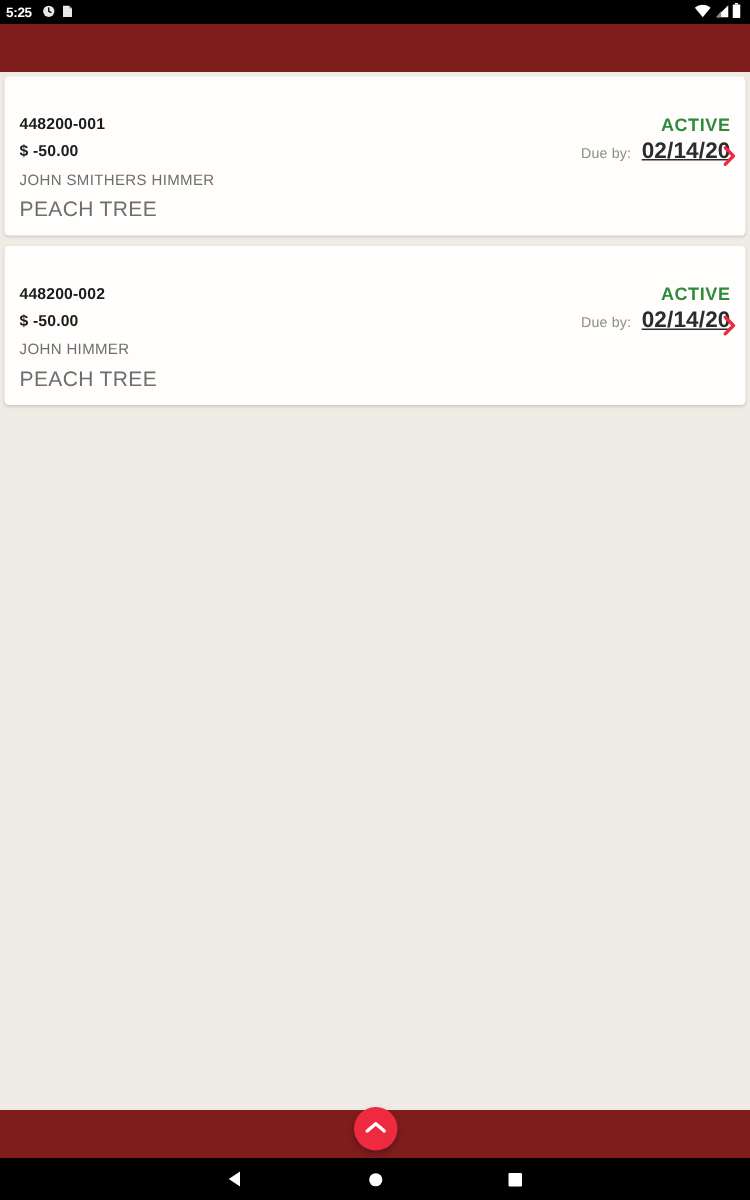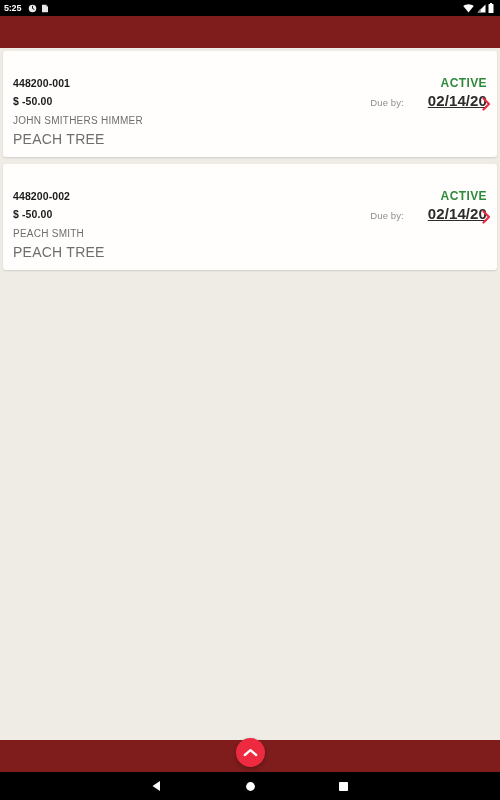"Due by:" .due-wrap { gap: 24px -> 7px }
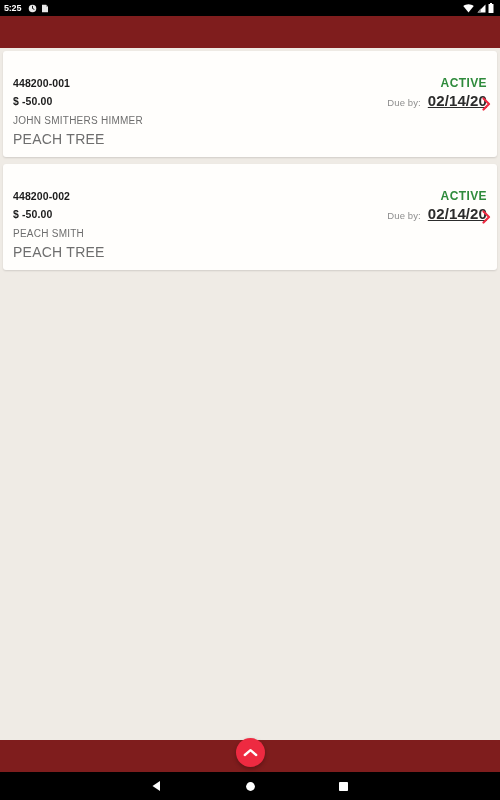"PEACH SMITH" div.acct-name { text: PEACH SMITH -> JOHN HIMMER }
